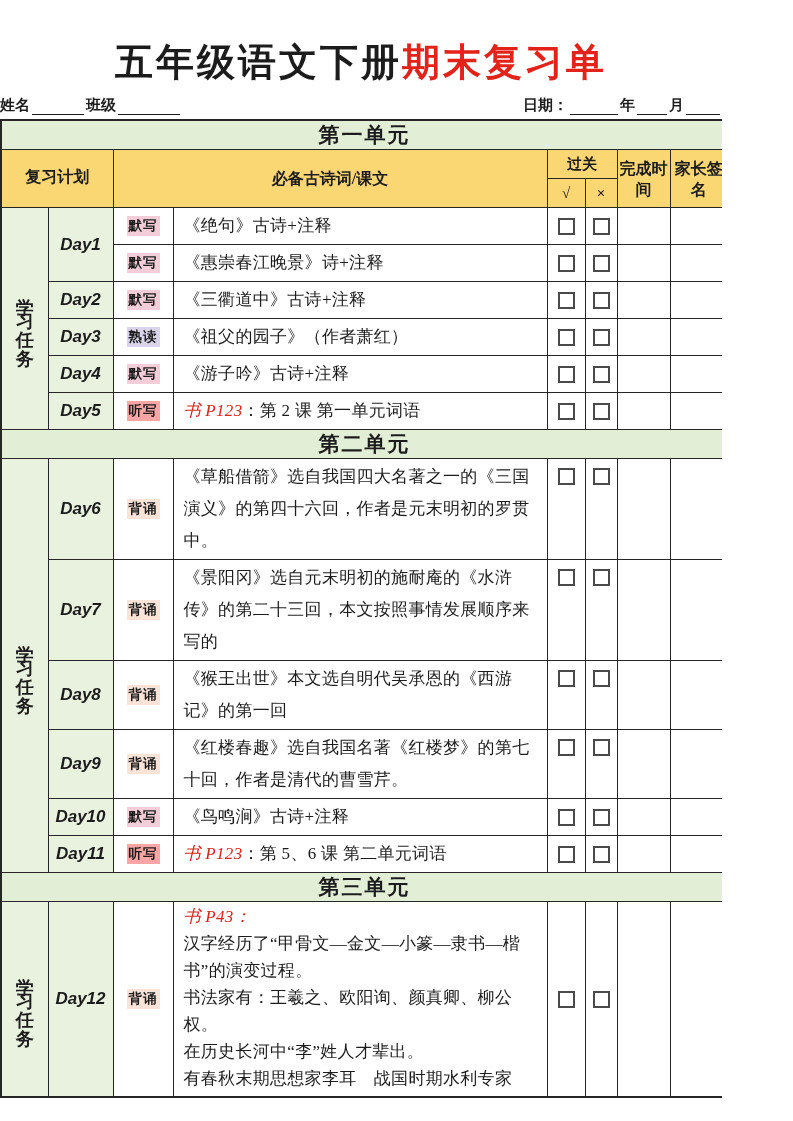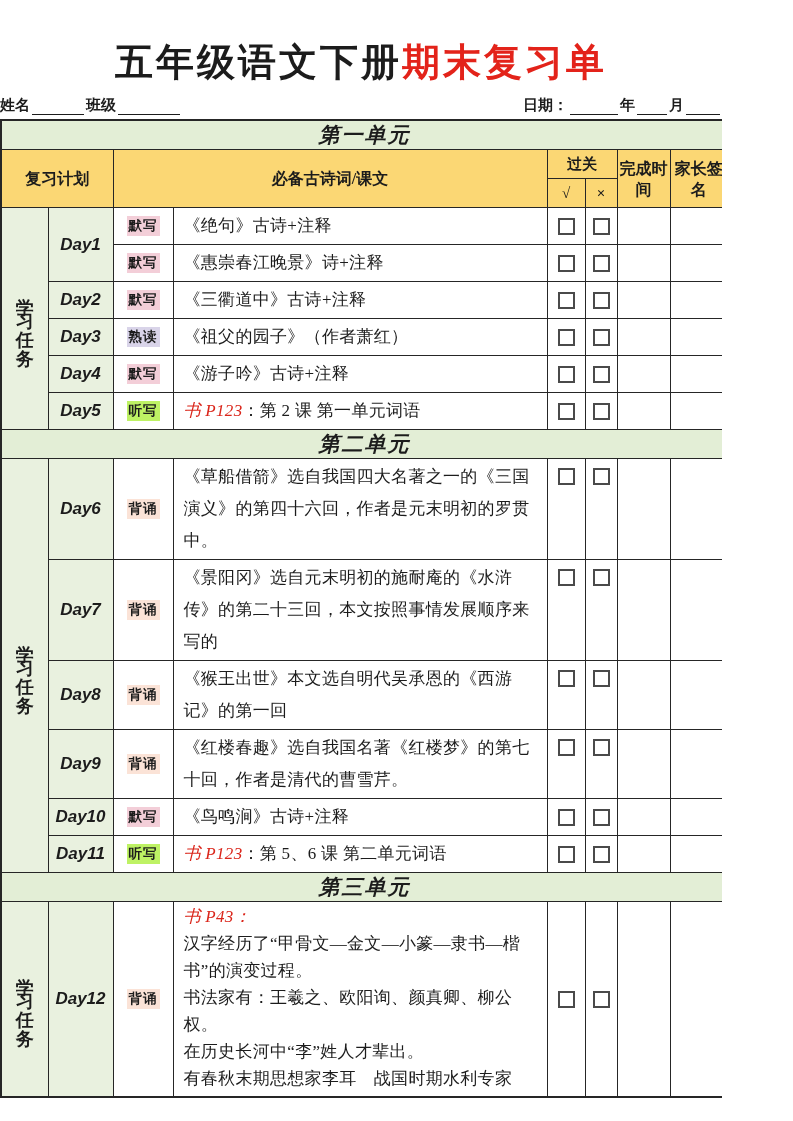"第一单元" .band-cell { font-style: italic -> none }
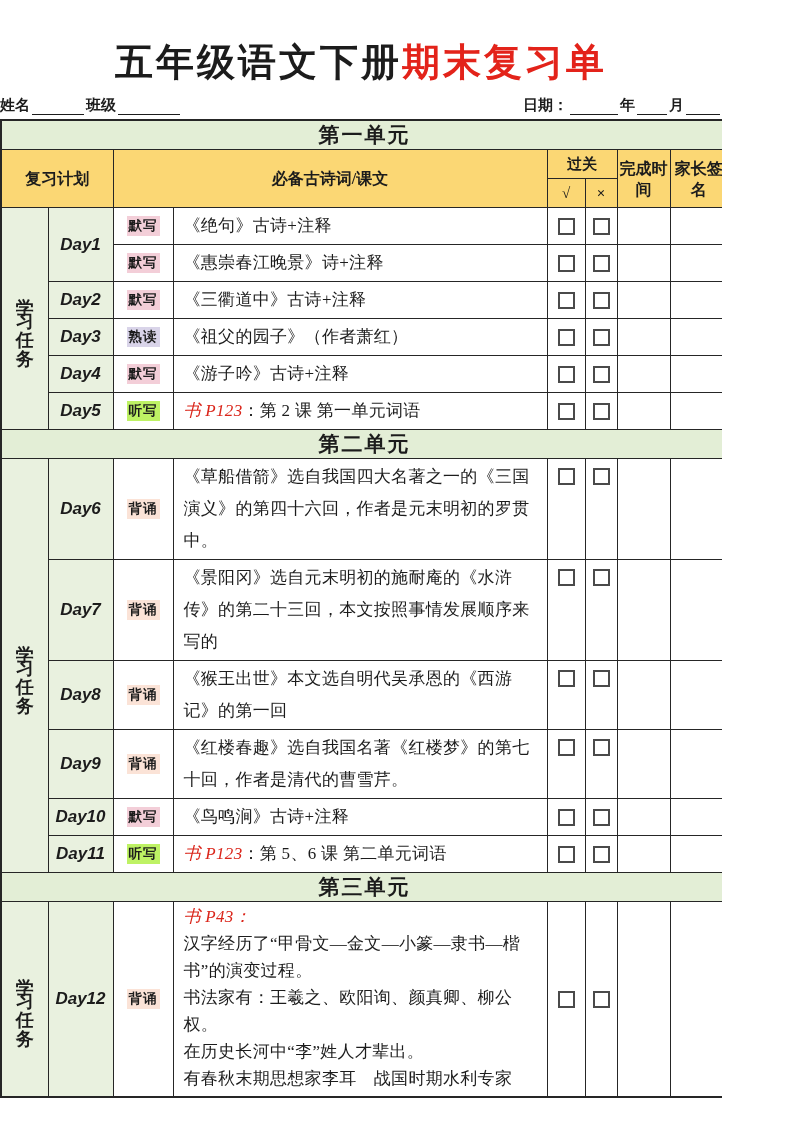"复习计划" .hdr-tall { font-family: none -> Liberation Mono, monospace }
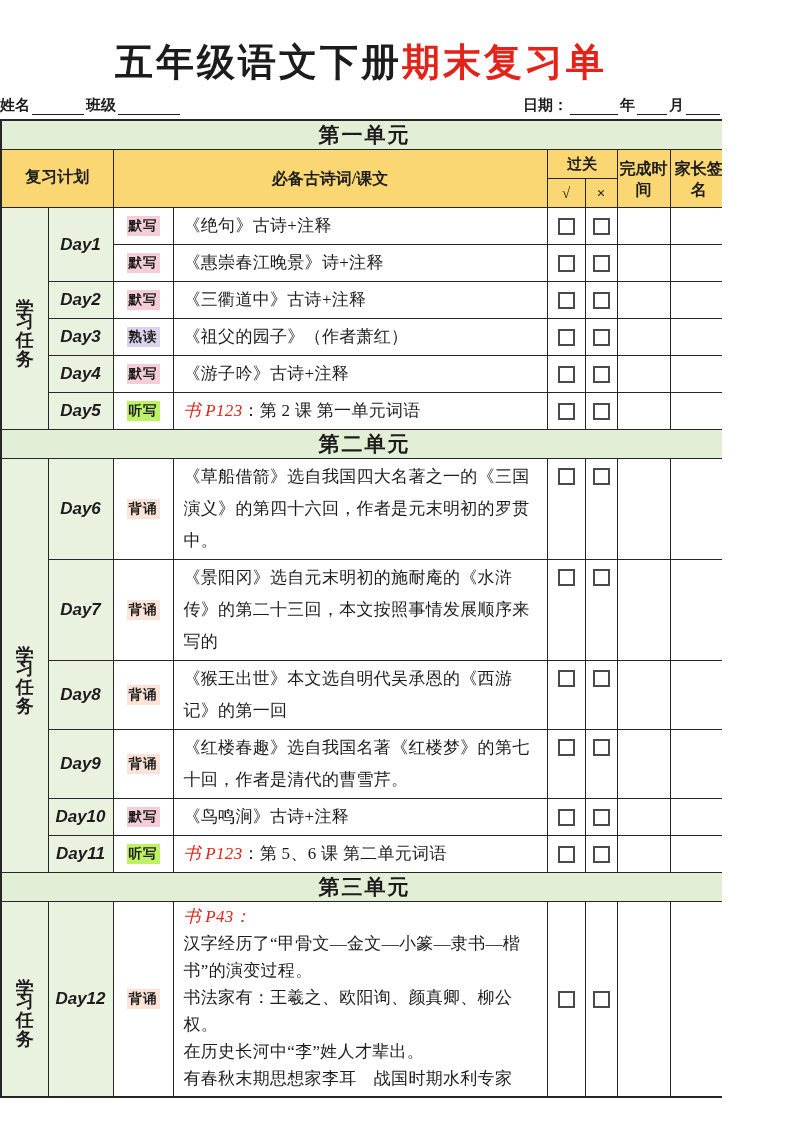"听写" .tag-grn { background: #bef264 -> #fca5a5 }
